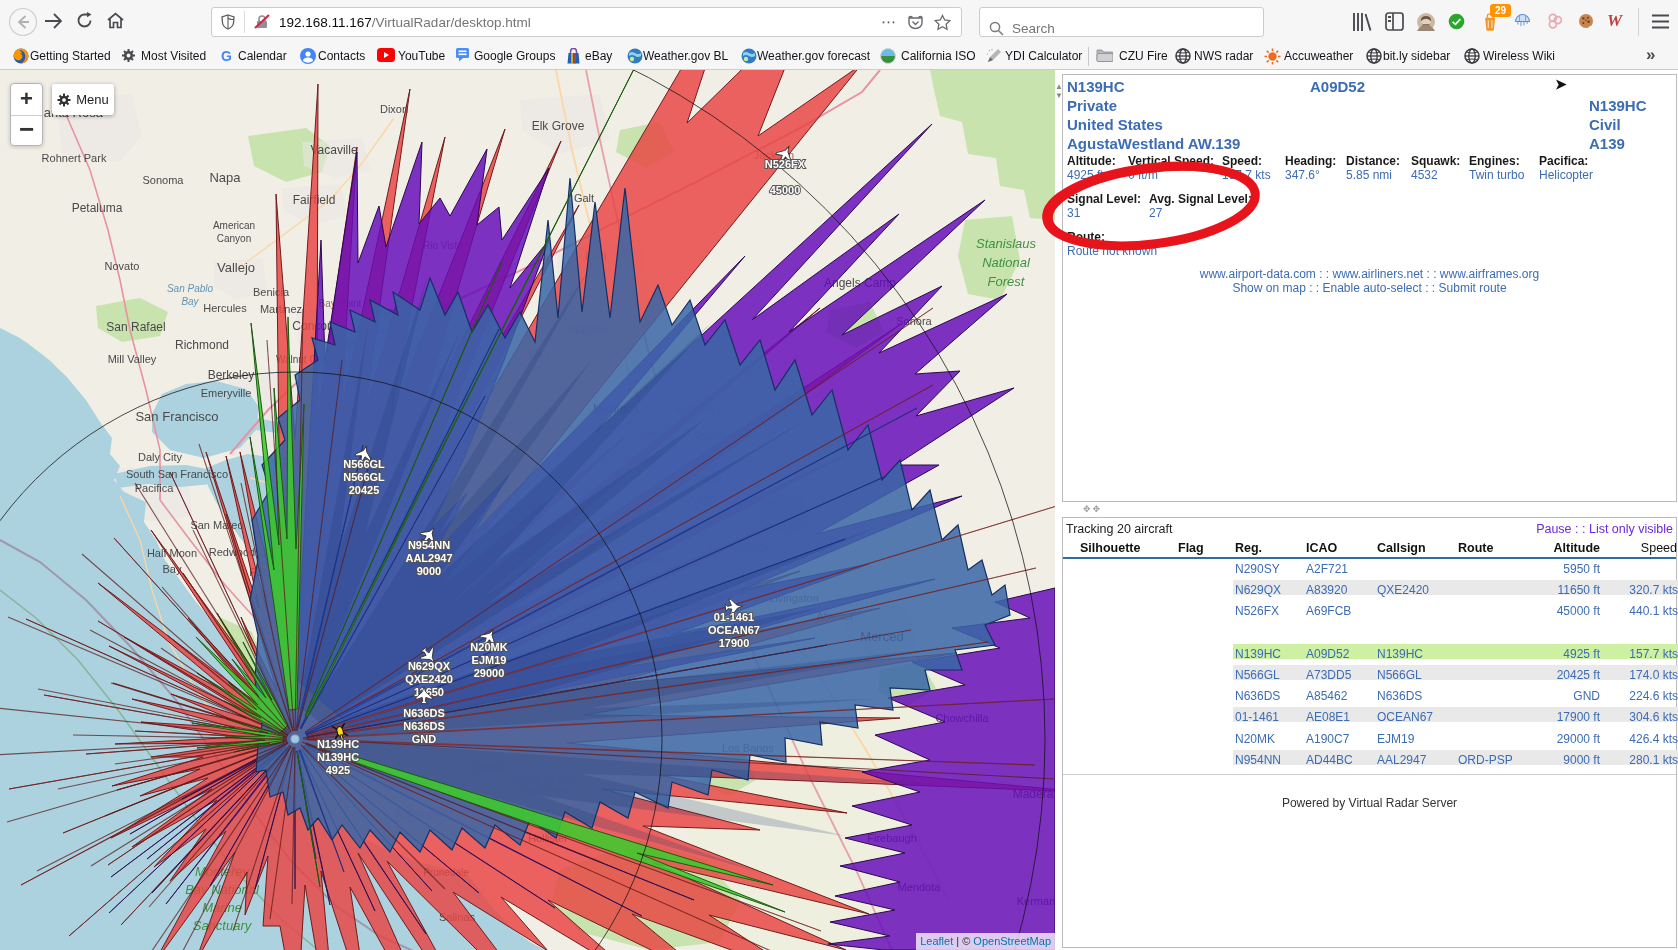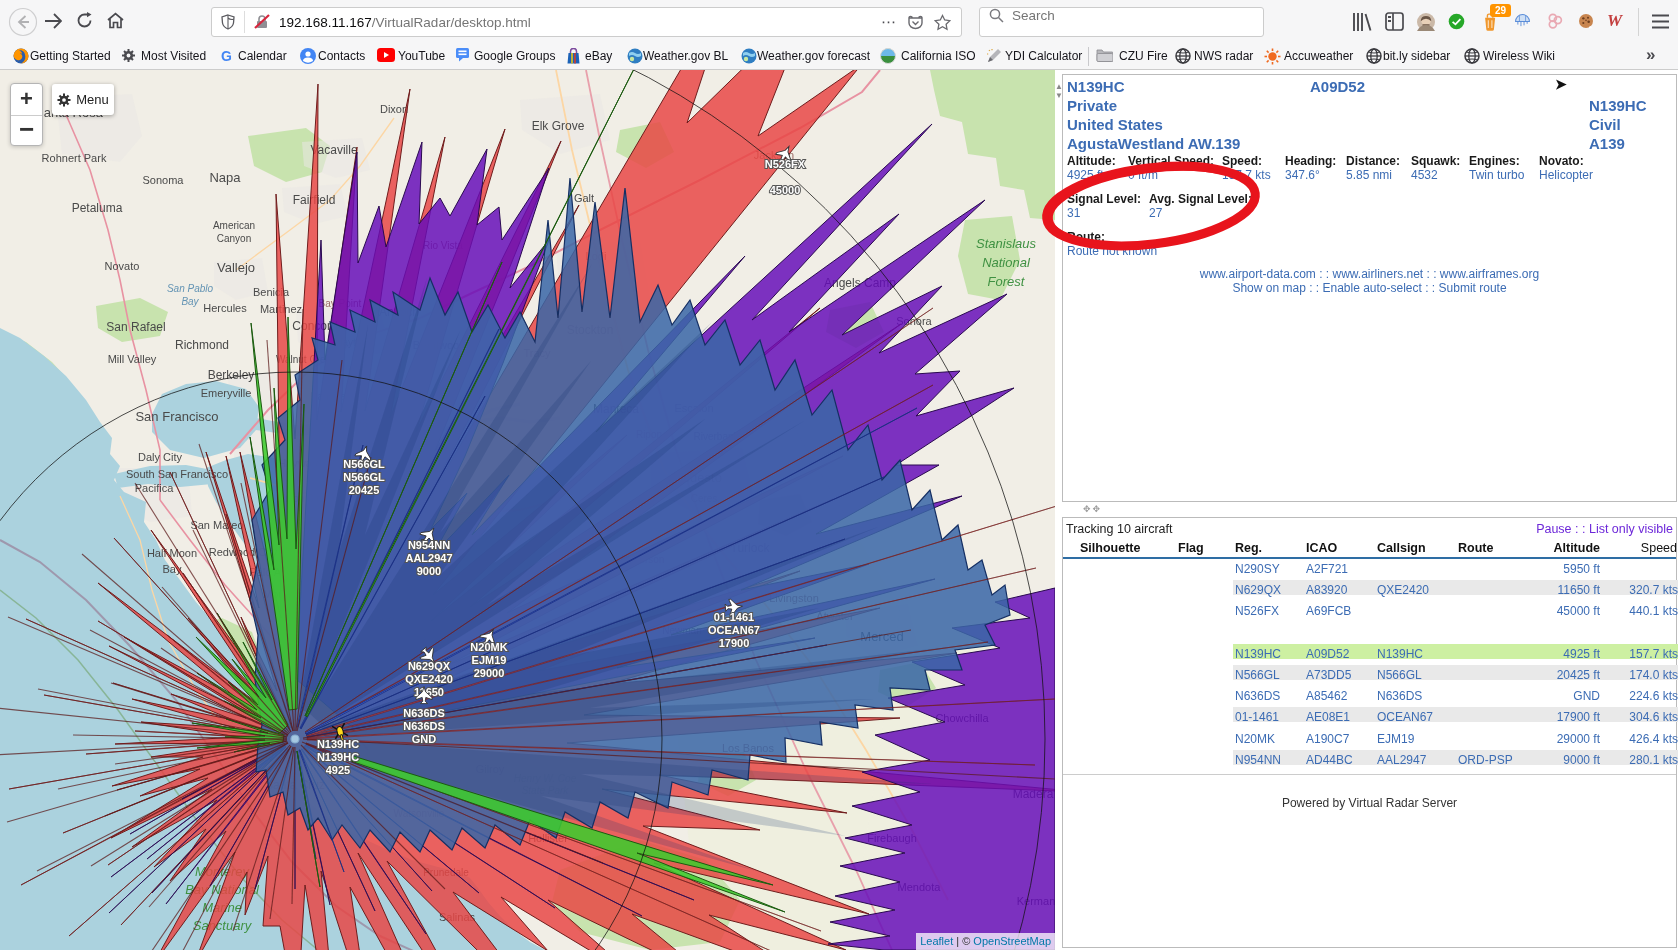"Search" .searchbar { align-items: flex-start -> flex-end }
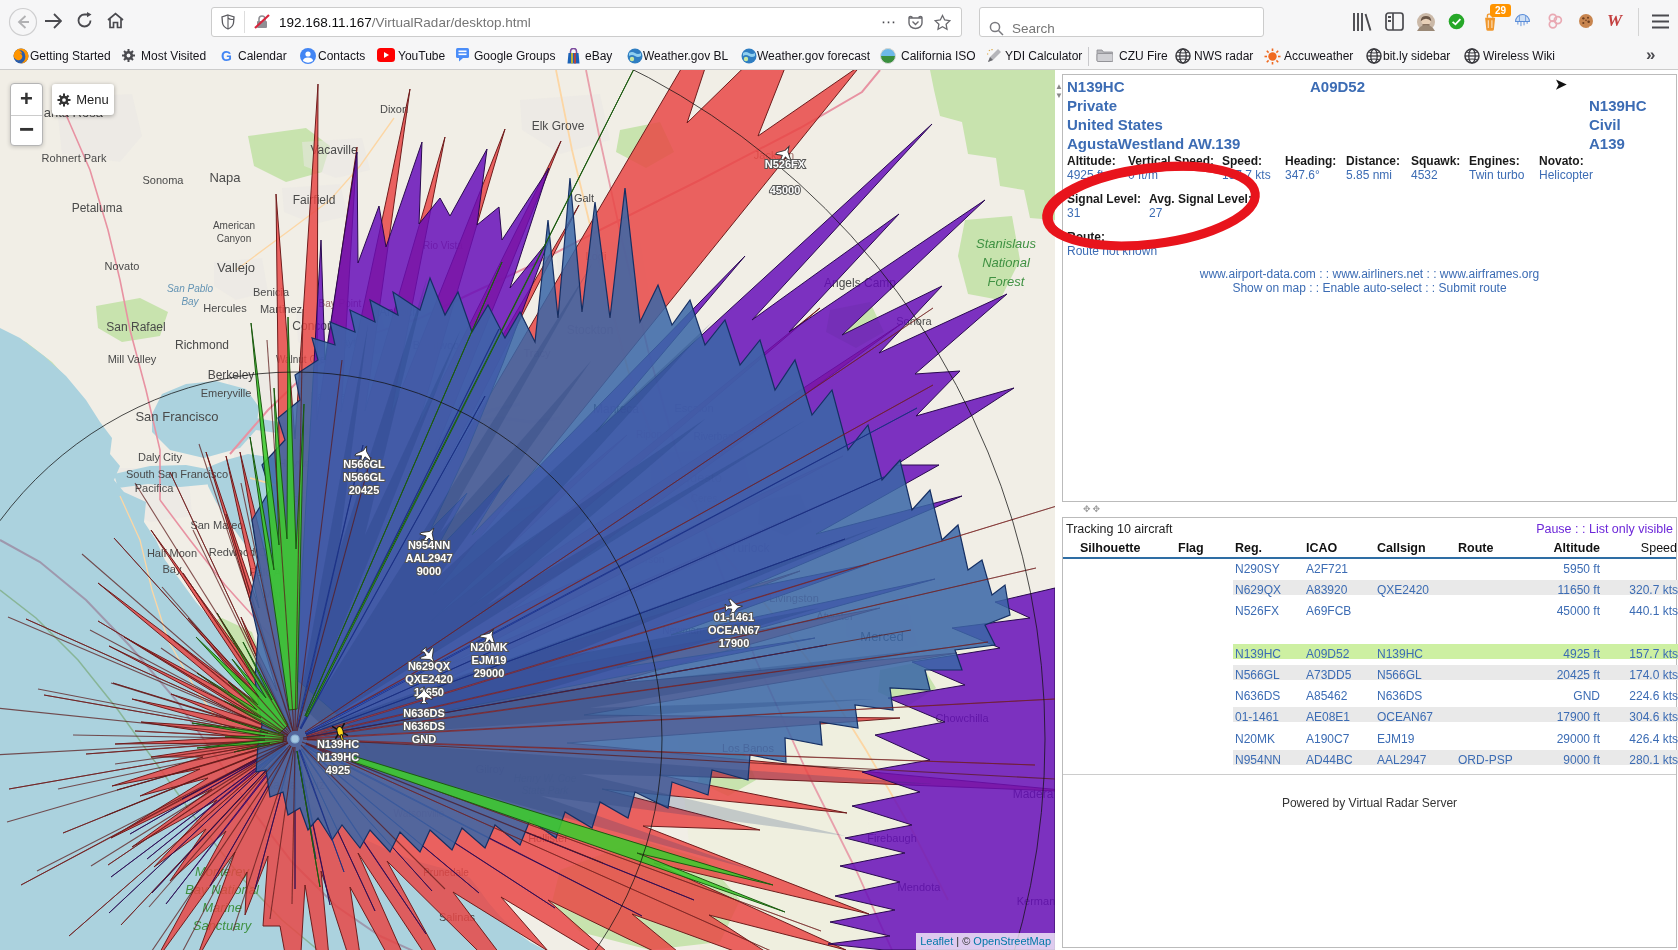"Novato:" div.abs { text: Novato -> Pacifica }
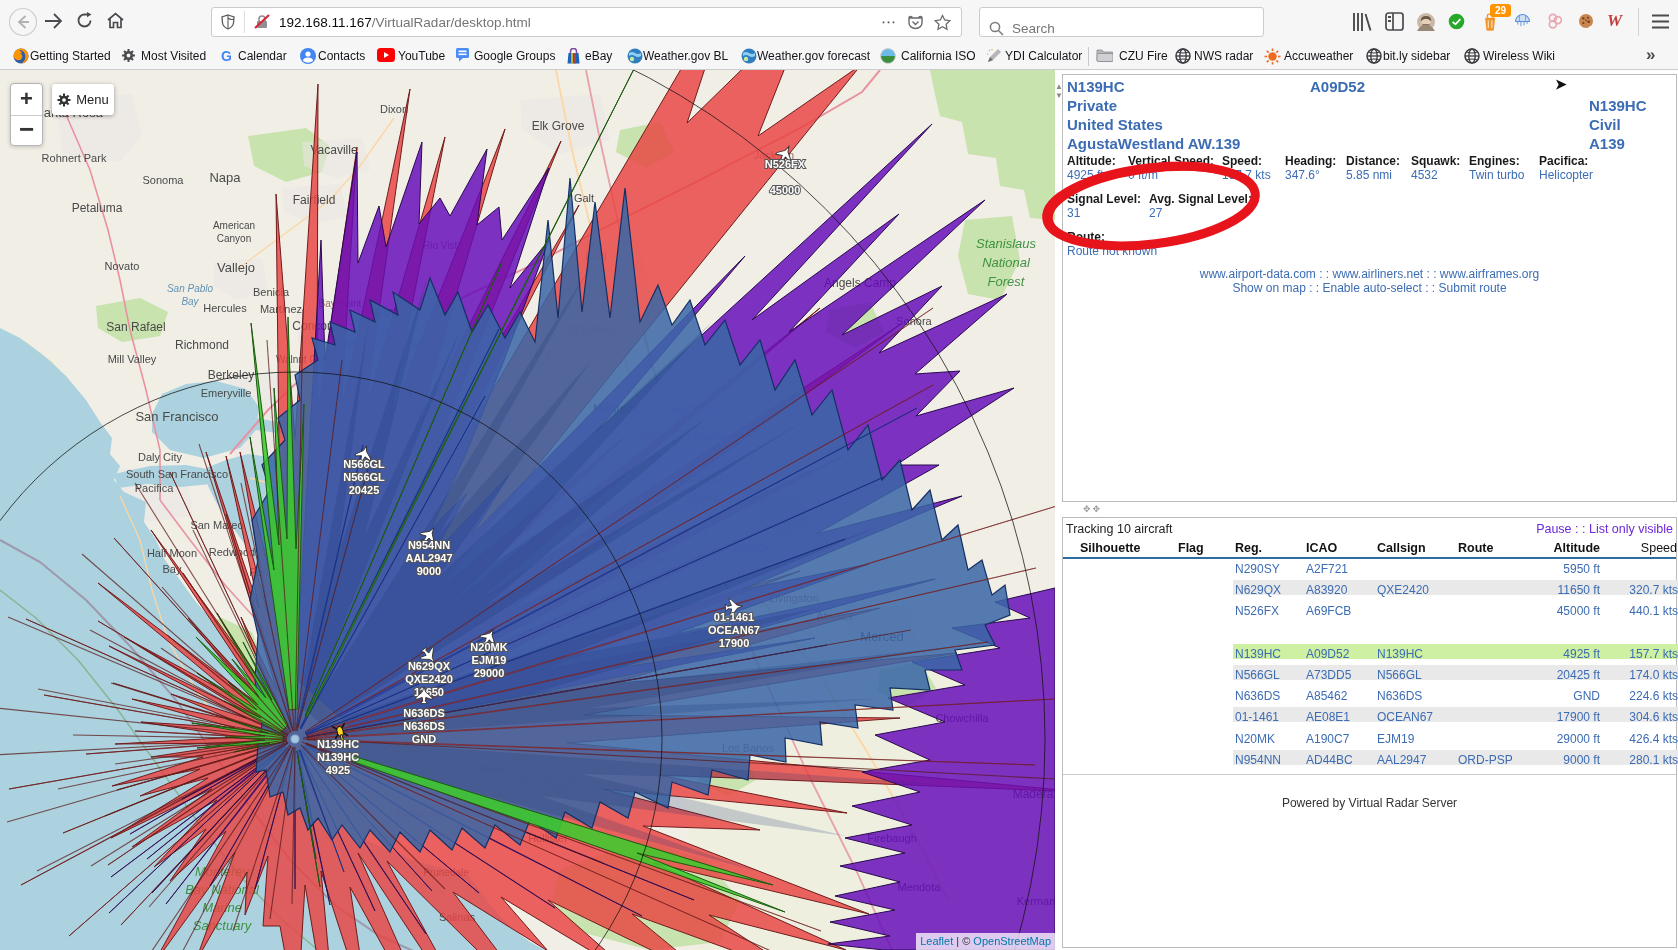"Tracking 10 aircraft" div.abs { text: 10 -> 20 }
